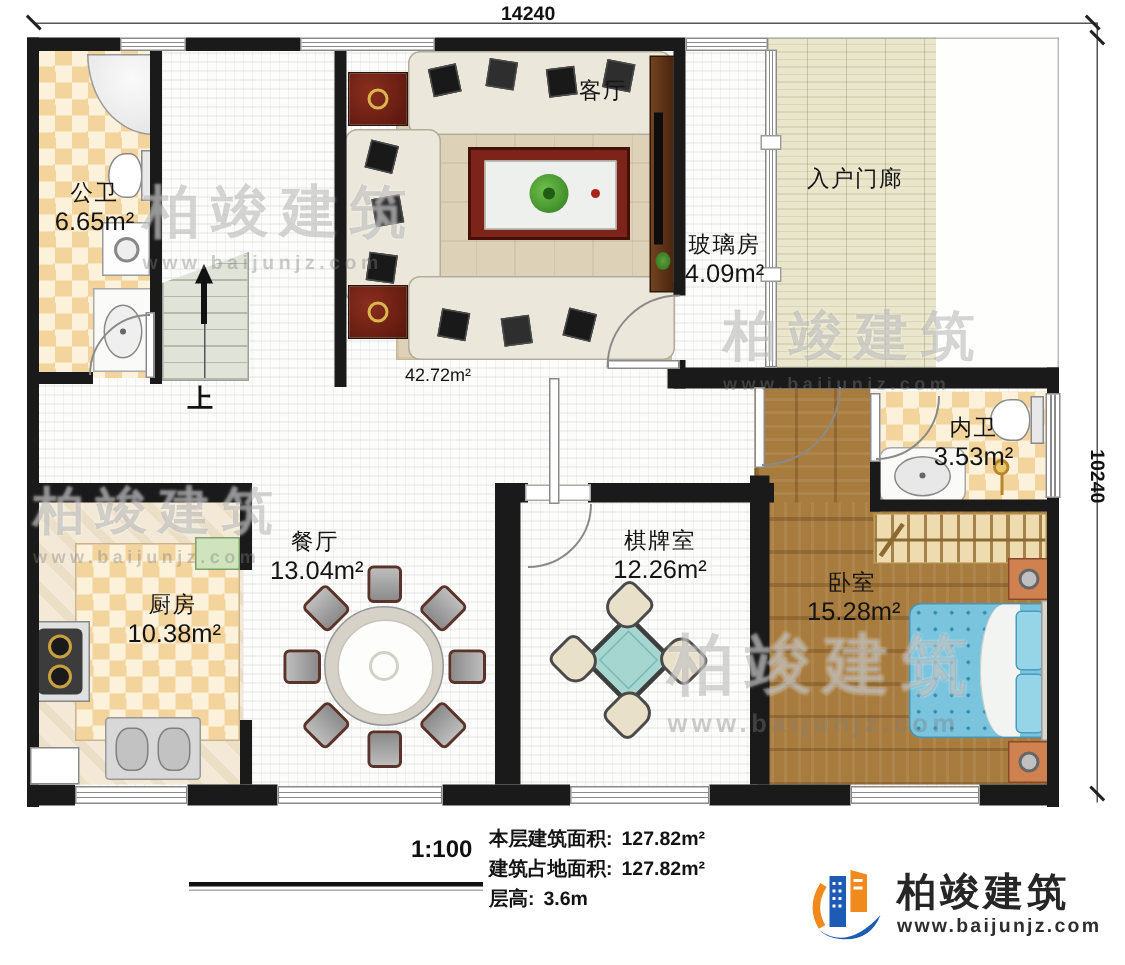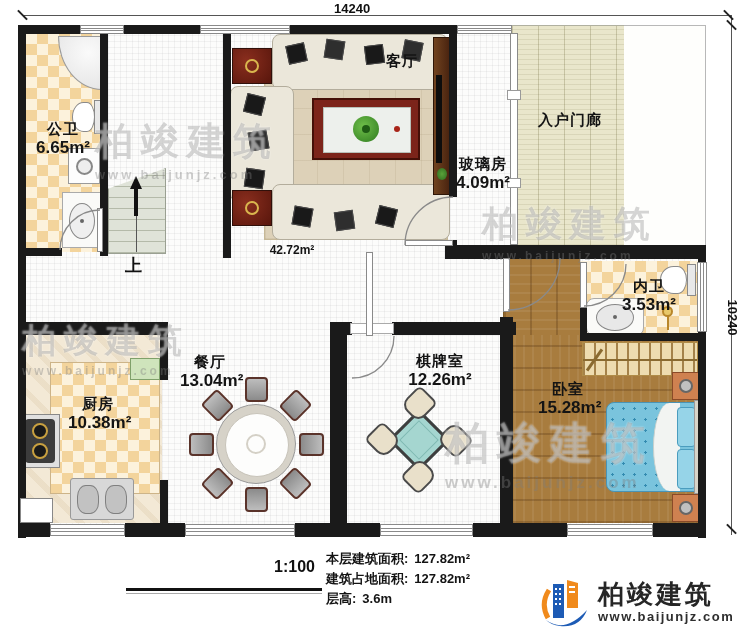"客厅" .room-label { font-weight: bold -> normal }
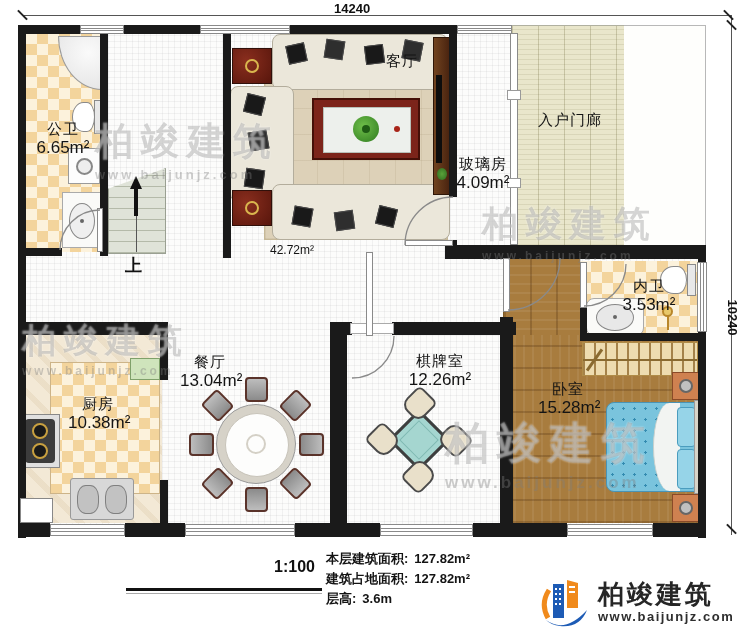"厨房" div.room-label { left: 68px -> 85px }
